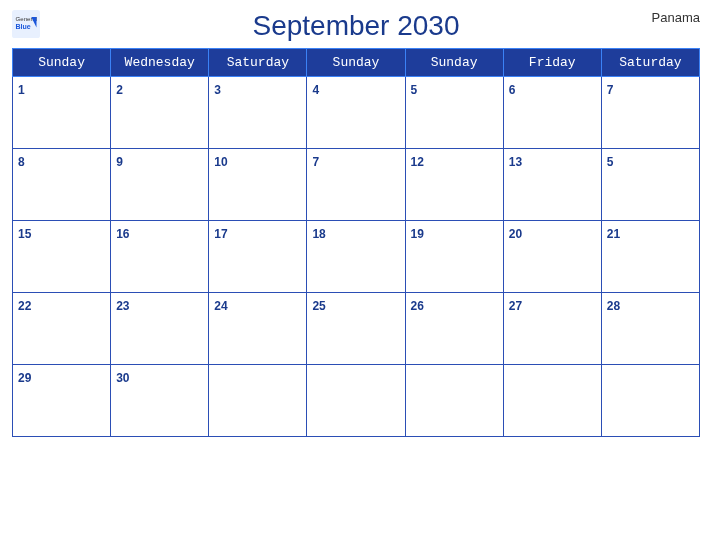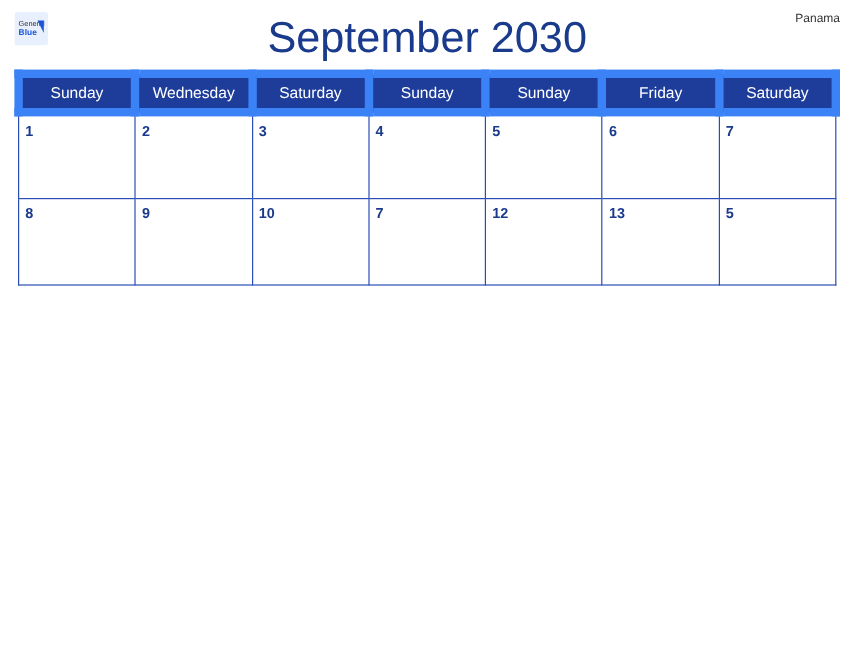"September 2030" .calendar-title { font-size: 36px -> 28px }
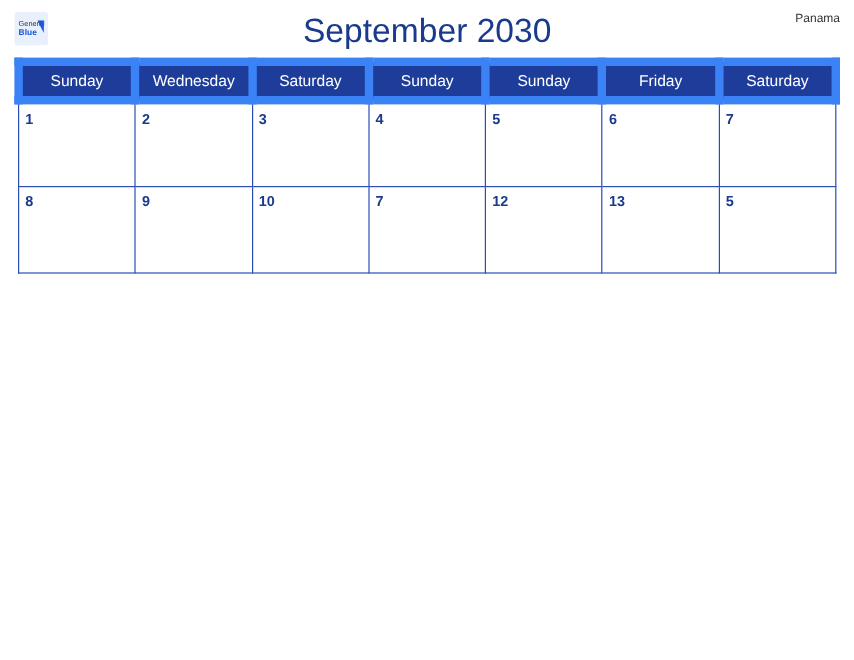"Panama" .country-label { font-size: 10px -> 13px }
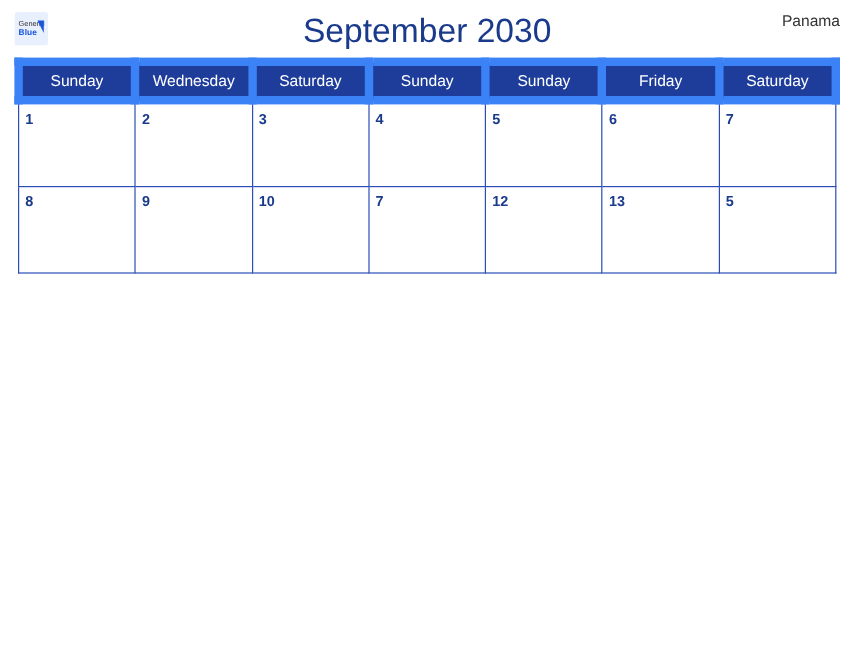"Sunday" .calendar-grid th { border: 7px solid #3b82f6 -> 1px solid #3b82f6; font-family: none -> Liberation Mono, monospace }
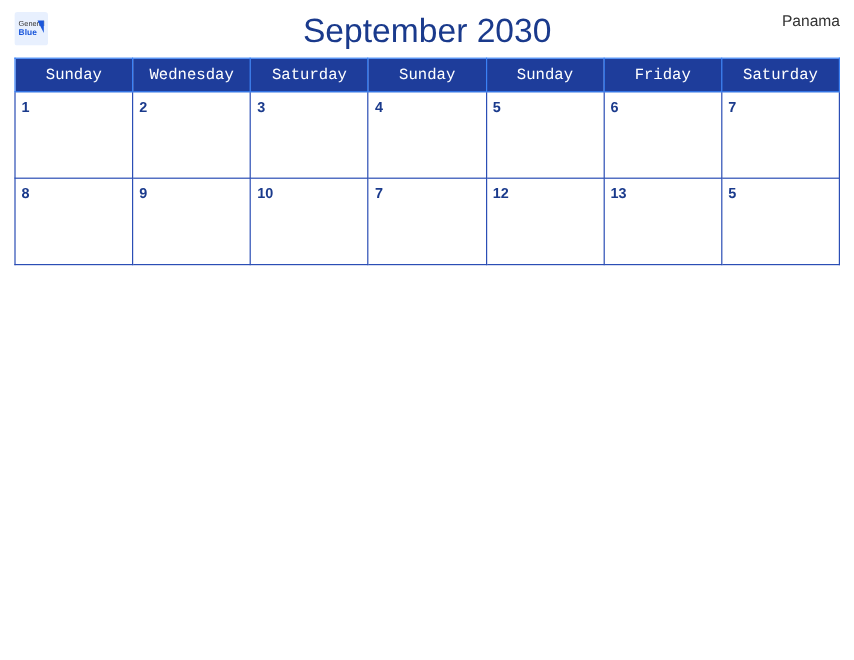"15" tr.week-row { html: none -> <tr> <td><span>15</span></td> <td><span>16</span></td> <td><span>17</span></td> <td><span>18</span></td> <td><span>19</span></td> <td><span>20</span></td> <td><span>21</span></td> </tr> }
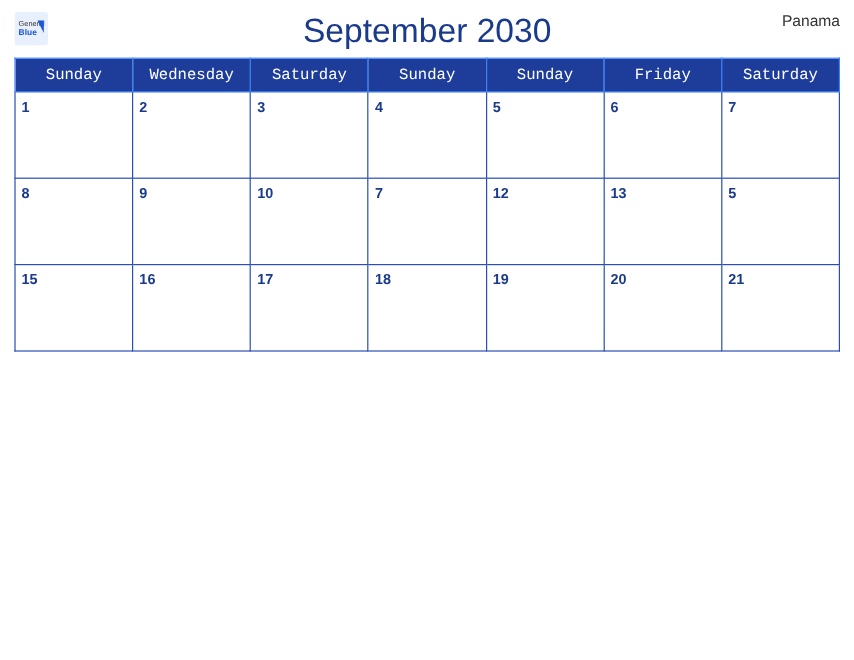"22" tr.week-row { html: none -> <tr> <td><span>22</span></td> <td><span>23</span></td> <td><span>24</span></td> <td><span>25</span></td> <td><span>26</span></td> <td><span>27</span></td> <td><span>28</span></td> </tr> }
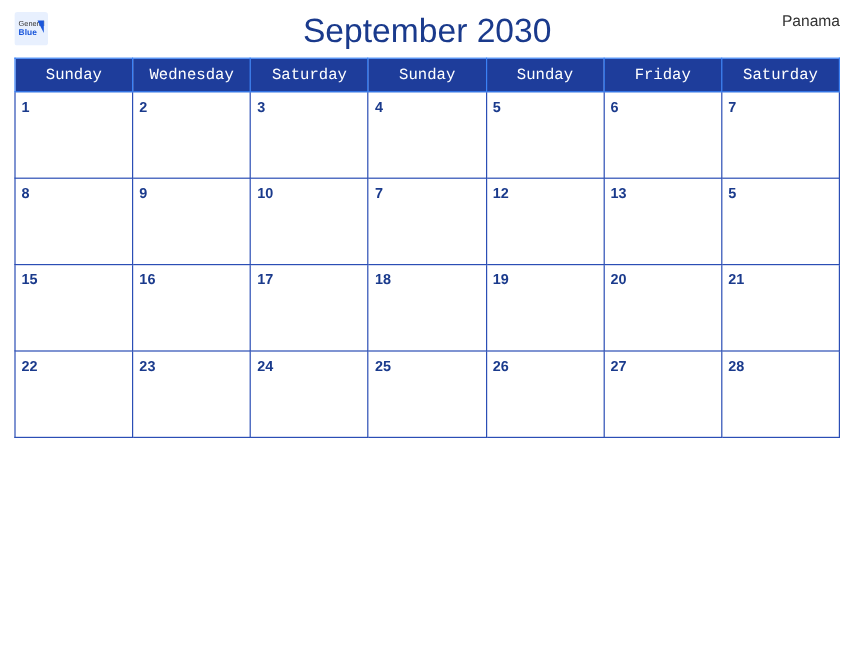"29" tr.week-row { html: none -> <tr> <td><span>29</span></td> <td><span>30</span></td> <td></td> <td></td> <td></td> <td></td> <td></td> </tr> }
